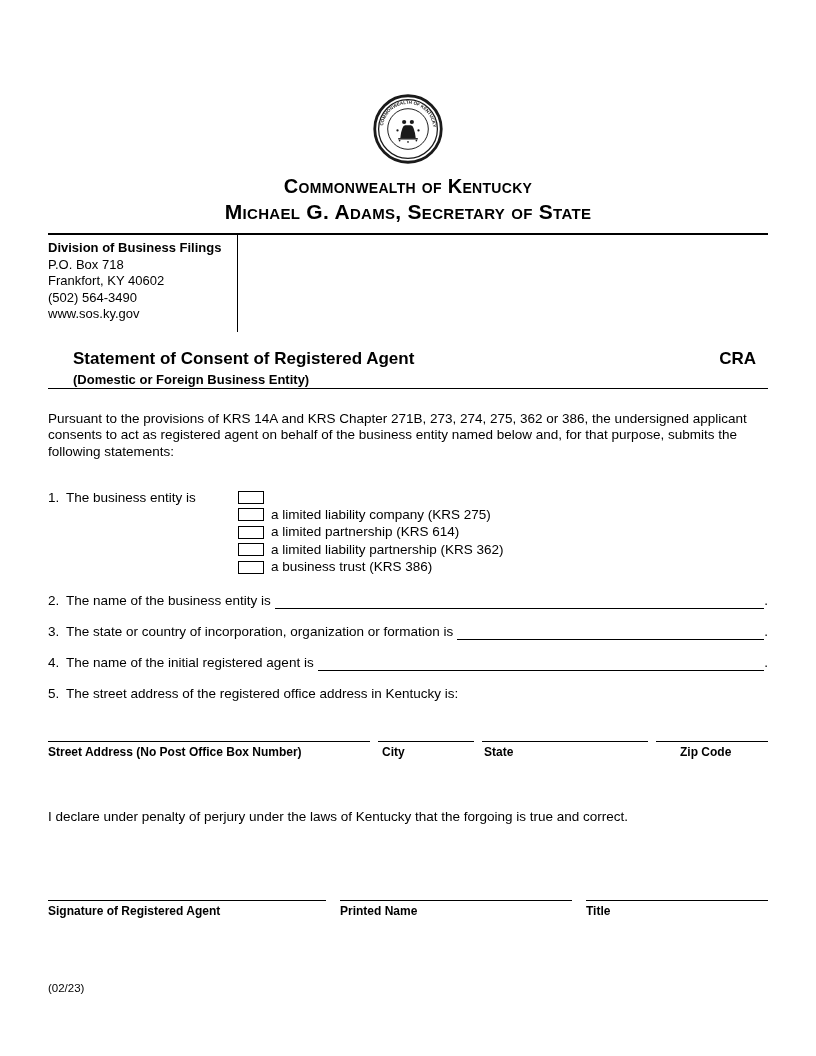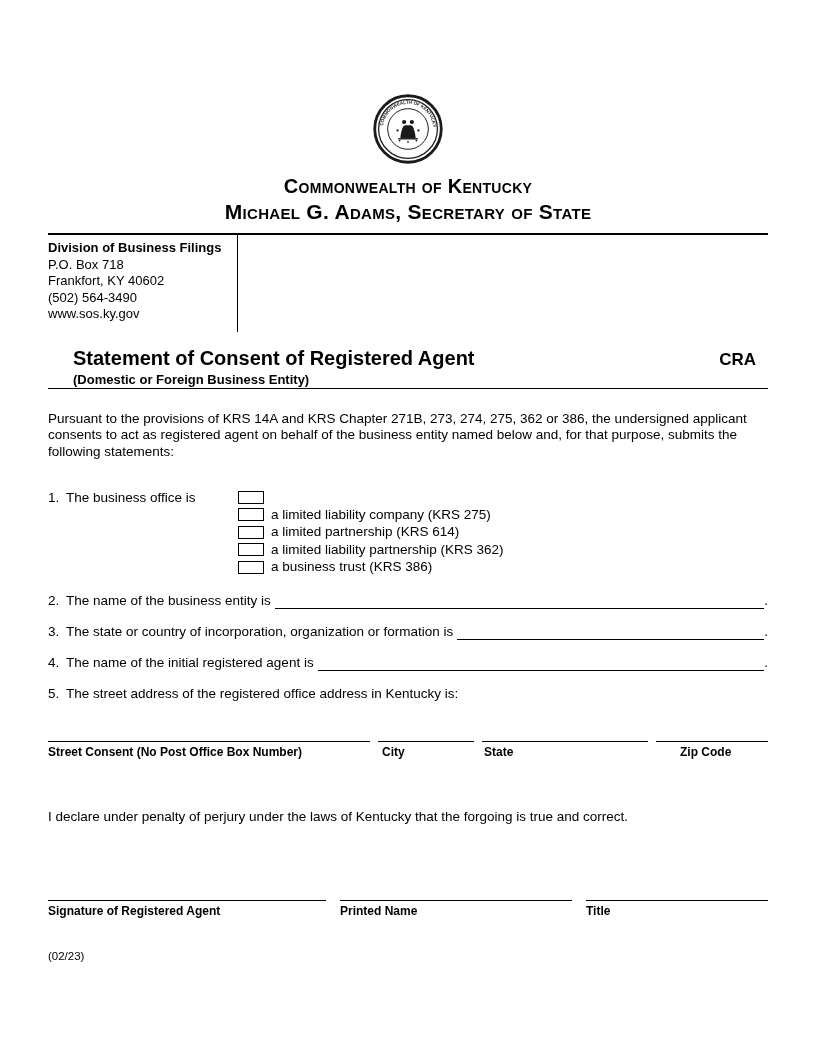"Statement of Consent of Registered" .form-title { font-size: 20px -> 17px }
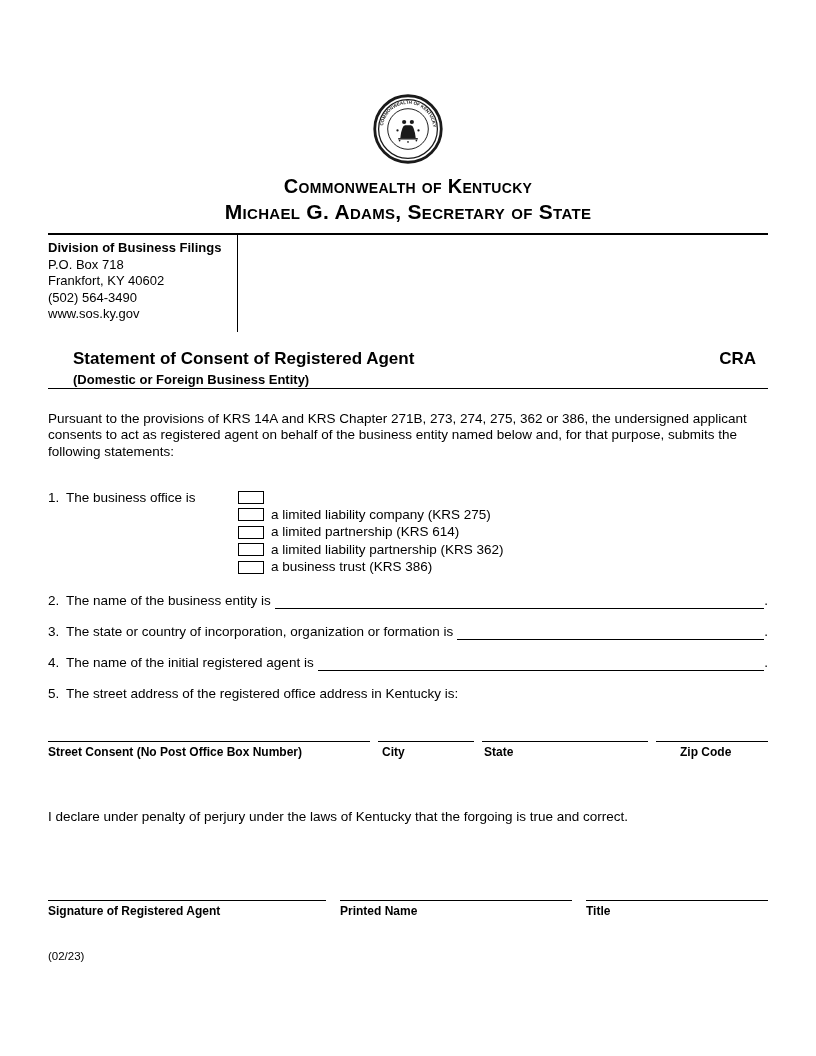"The business office is" span { text: office -> entity }
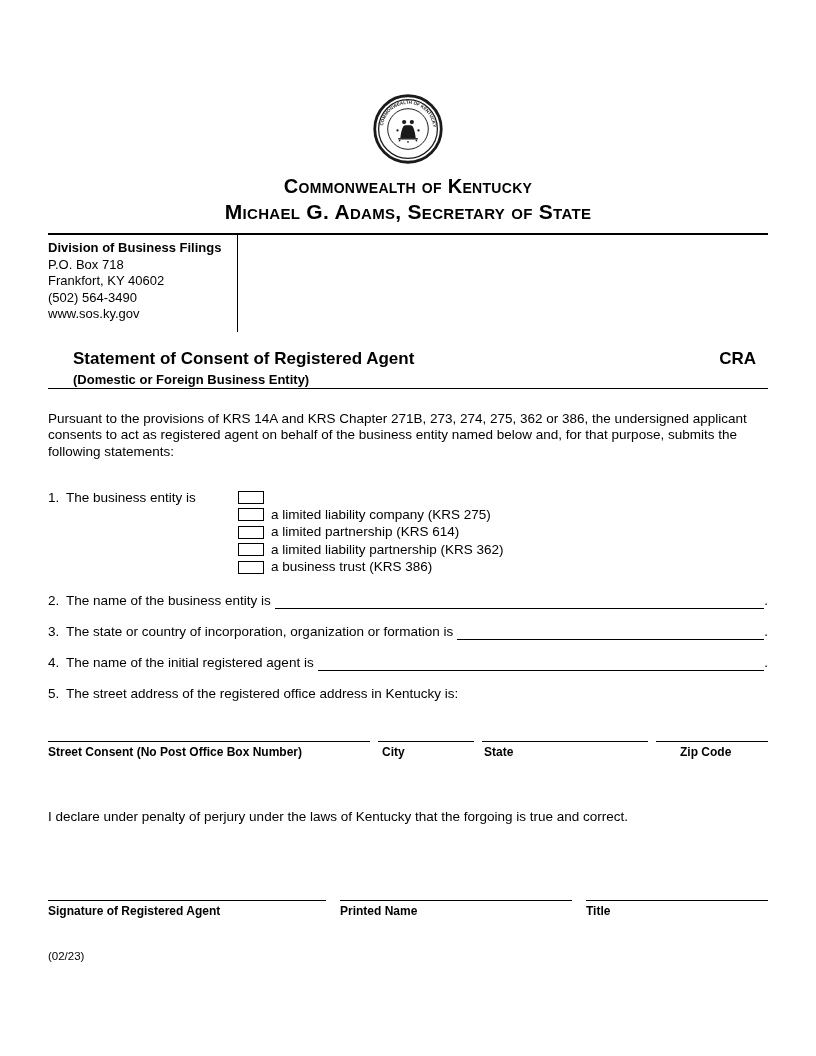"Street Consent (No Post Office" span.field-label { text: Consent -> Address }
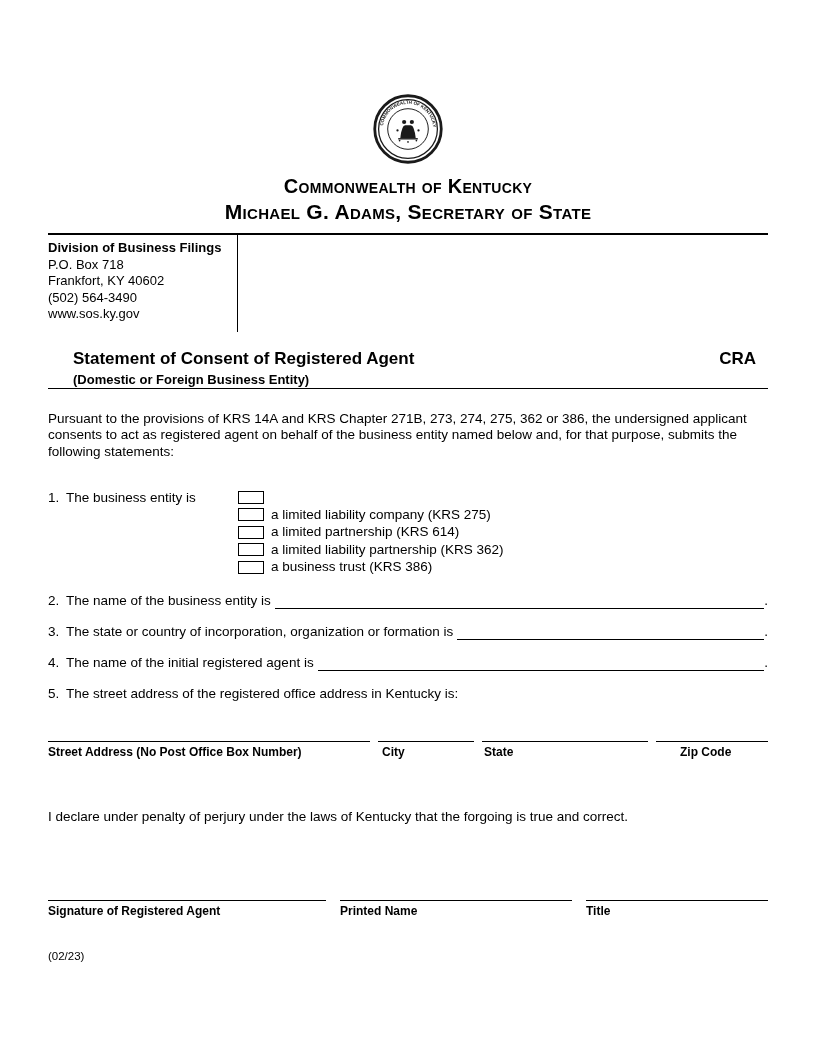"(02/23)" .footer-rev { top: 948px -> 980px }
